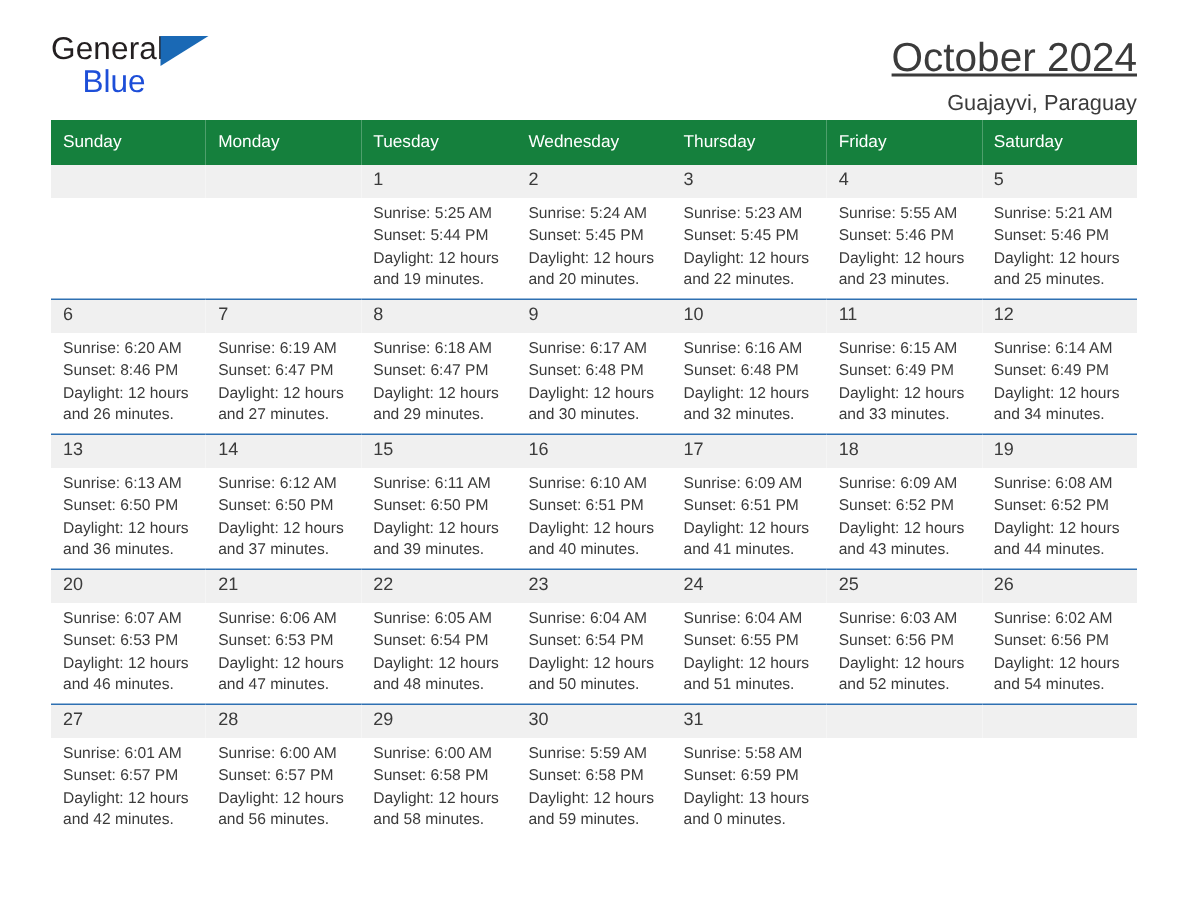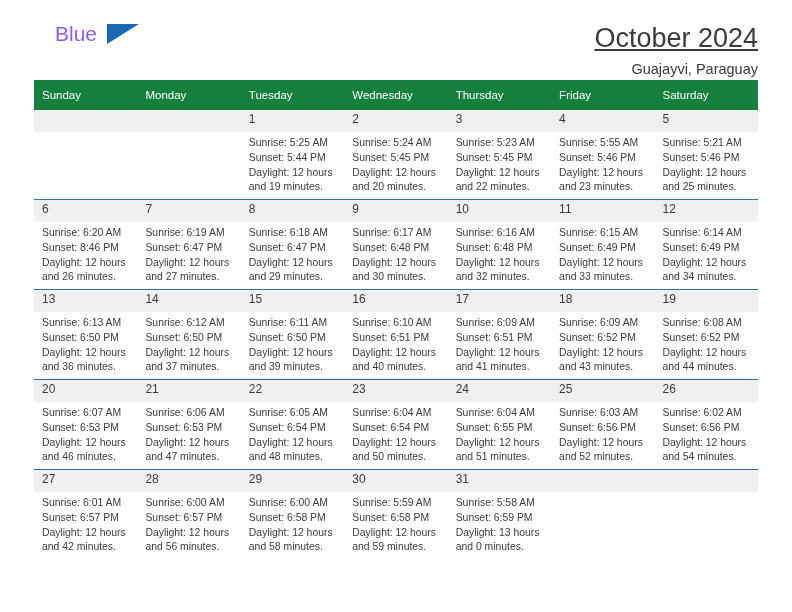"General" span.logo-general { html: none -> <span>General</span> }
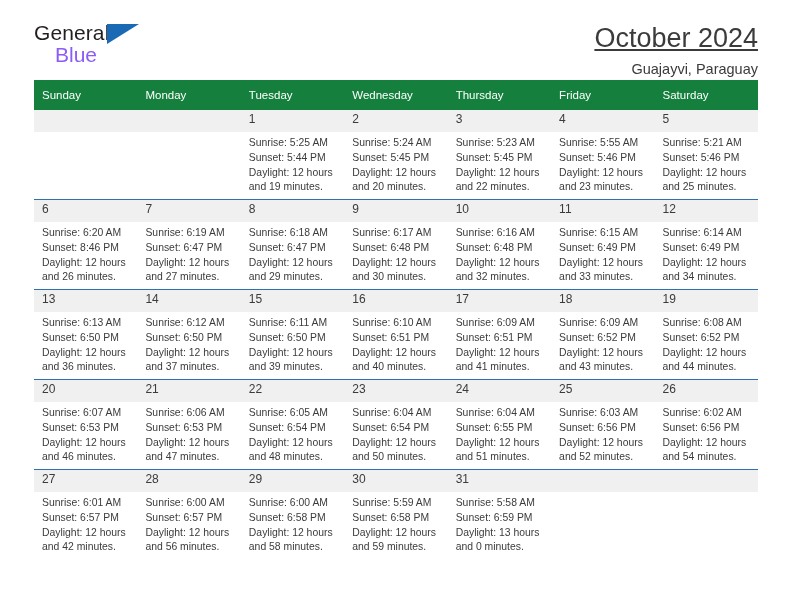"Blue" .logo-blue { color: #8b5cf6 -> #1d4ed8 }
